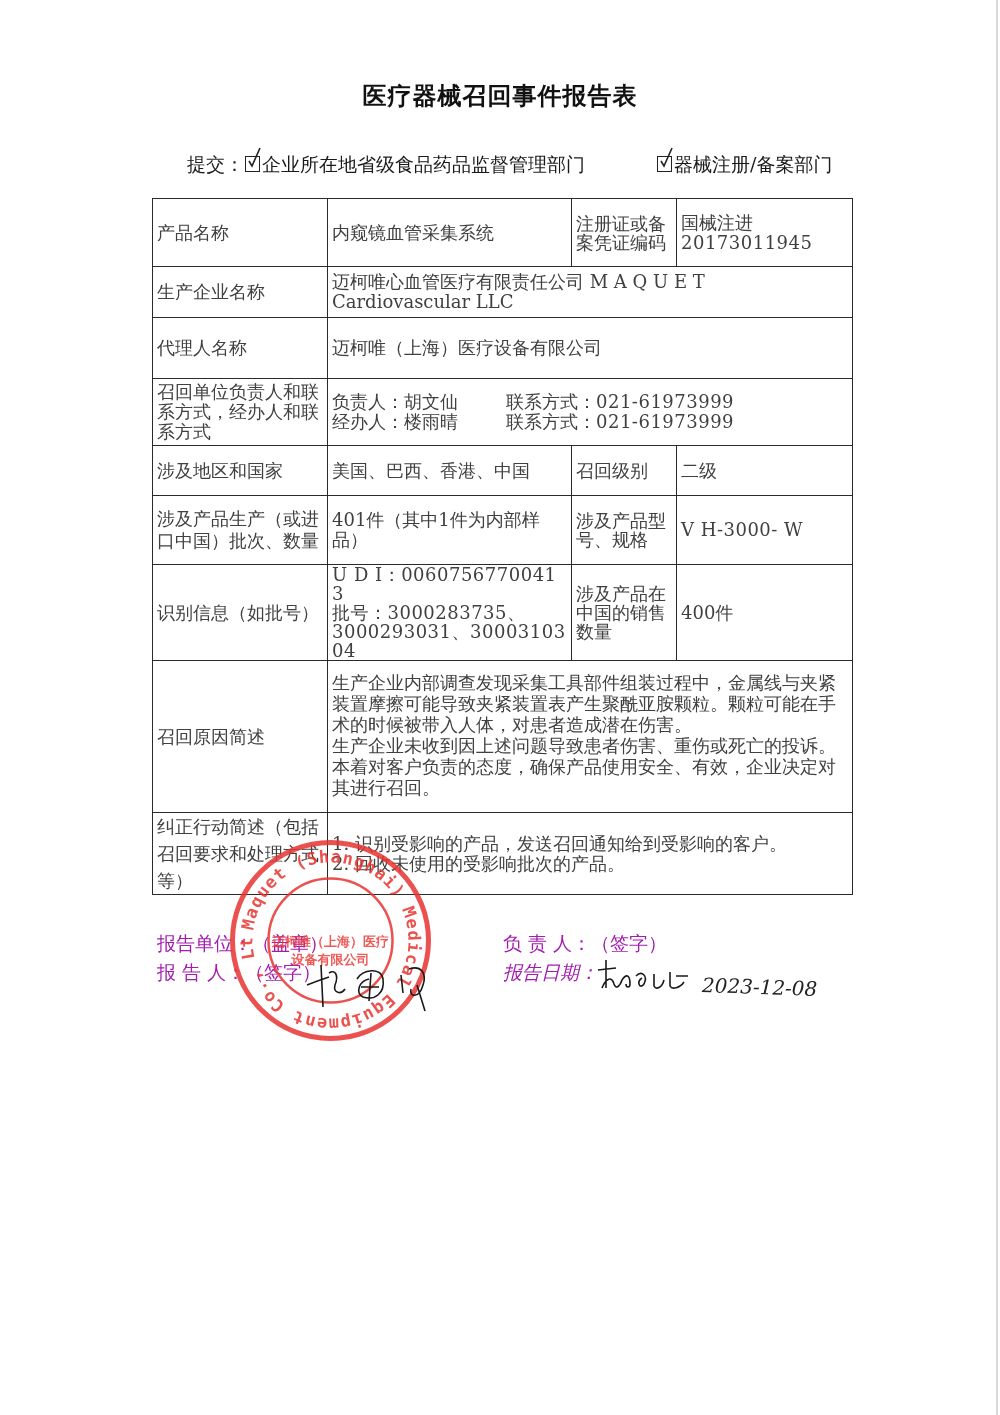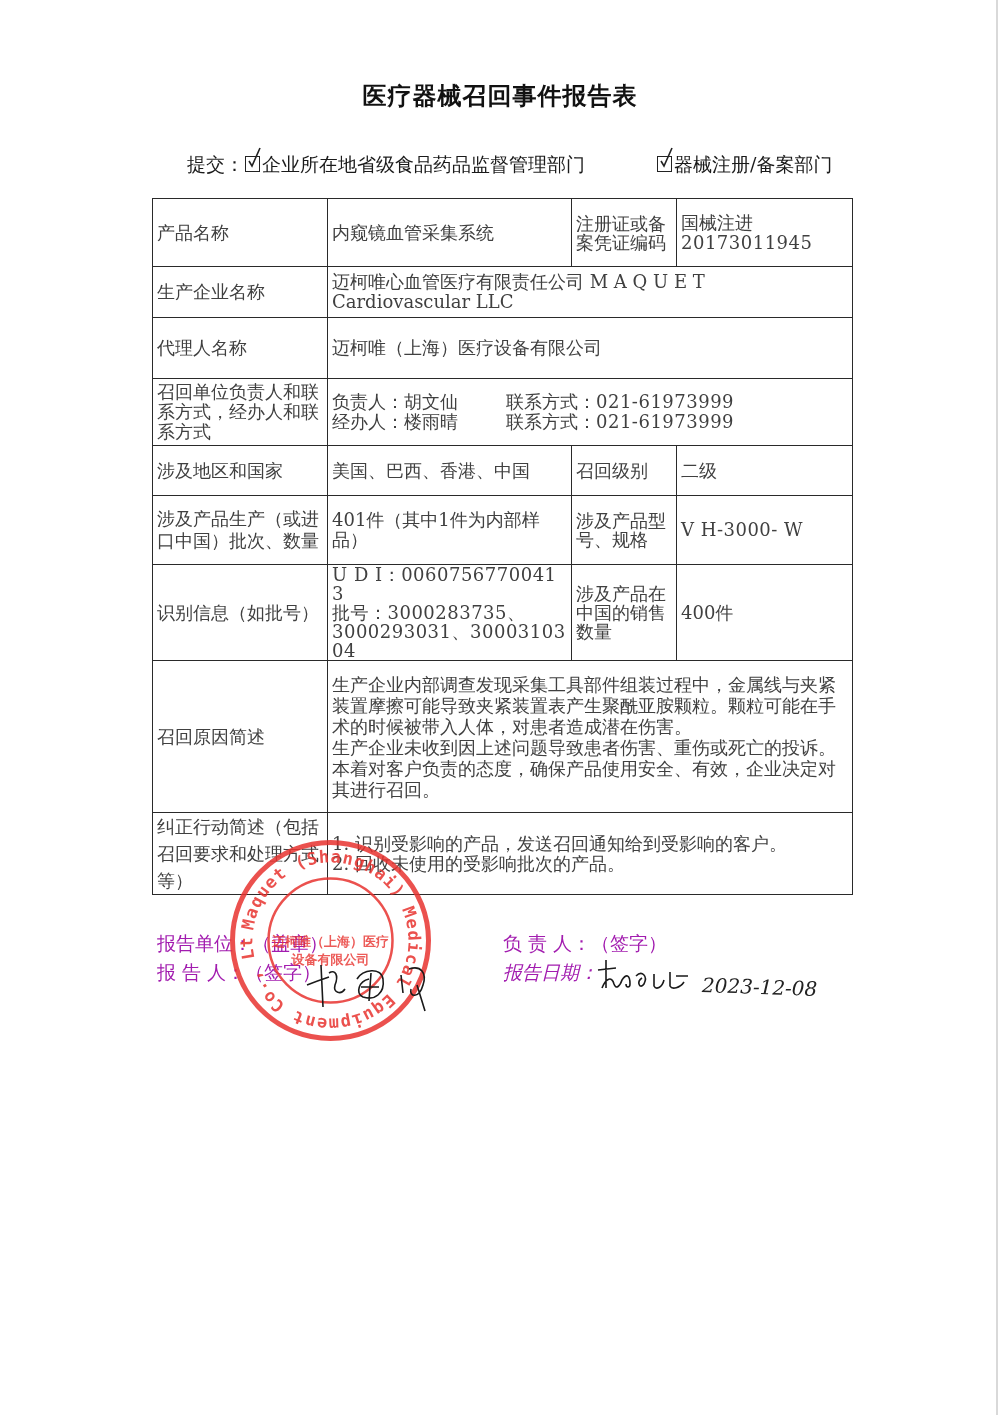"生产企业内部调查发现采集工具部件组装过程中，金属线与夹紧装置摩擦可能导致夹紧装置" td { font-family: none -> Liberation Mono, monospace }
